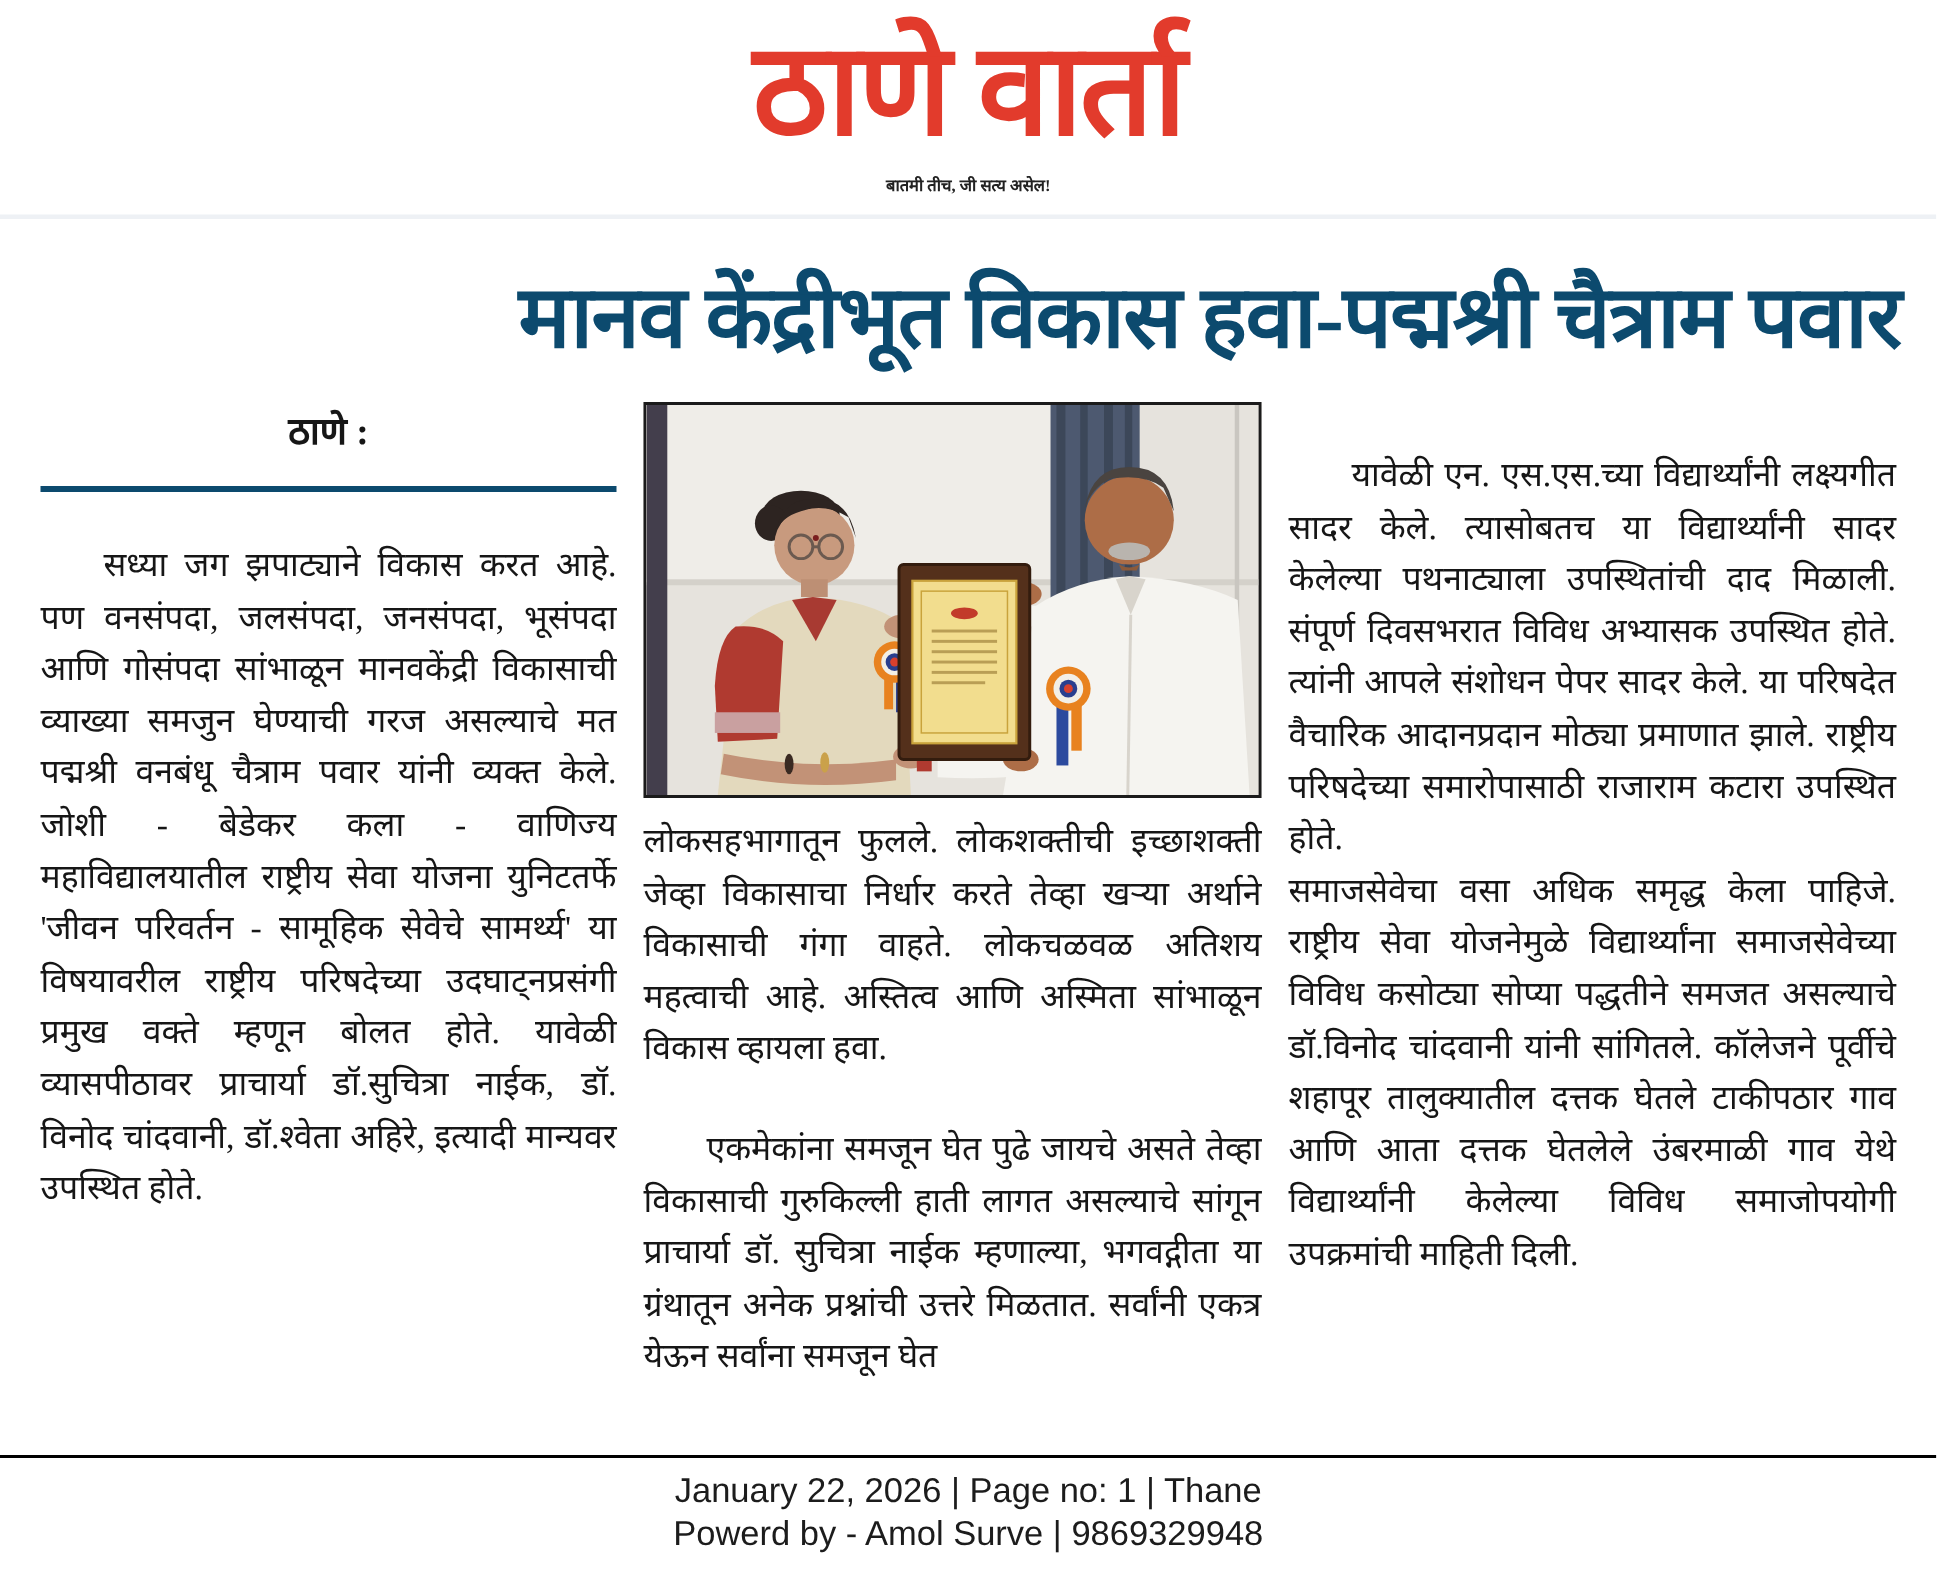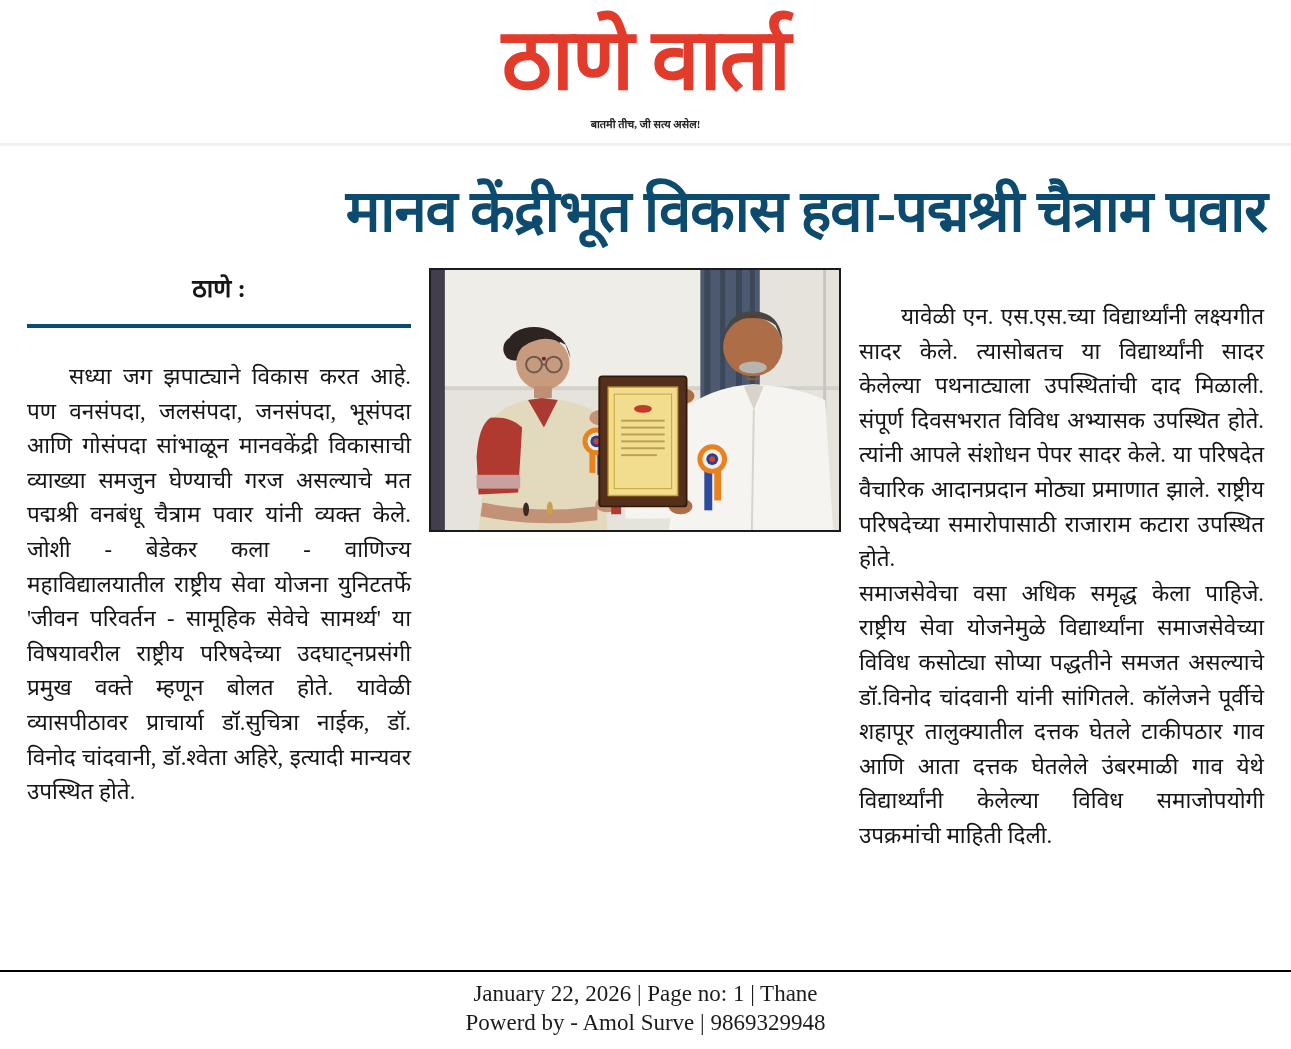"लोकसहभागातून फुलले. लोकशक्तीची" p.para { html: none -> <p>लोकसहभागातून फुलले. लोकशक्तीची इच्छाशक्ती जेव्हा विकासाचा निर्धार करते तेव्हा खऱ्या अर्थाने विकासाची गंगा वाहते. लोकचळवळ अतिशय महत्वाची आहे. अस्तित्व आणि अस्मिता सांभाळून विकास व्हायला हवा.</p> }
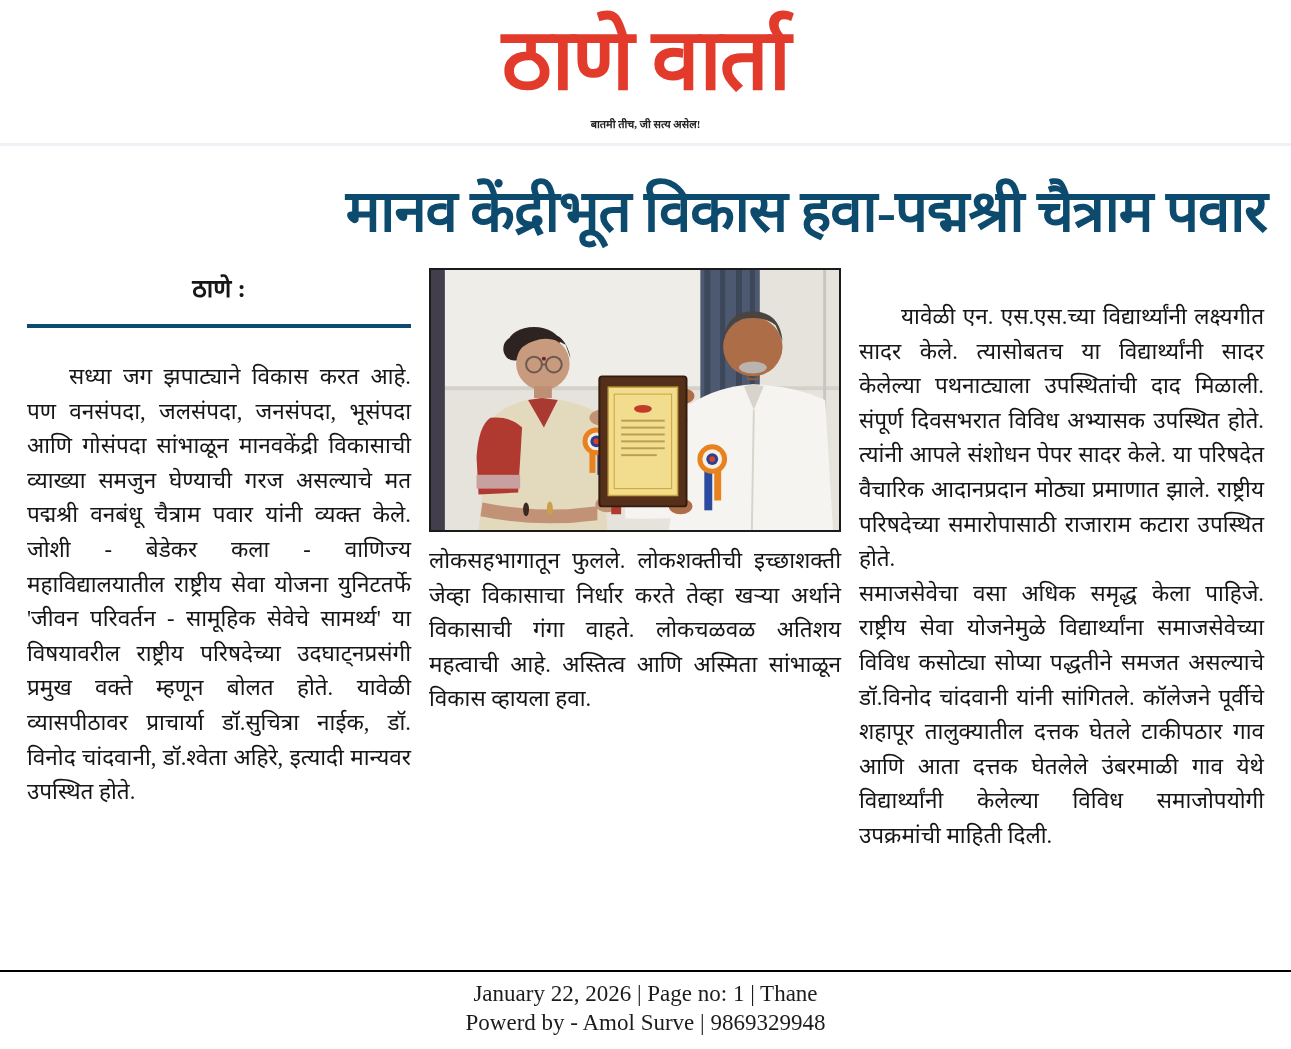"एकमेकांना समजून घेत पुढे जायचे" p.para { html: none -> <p>एकमेकांना समजून घेत पुढे जायचे असते तेव्हा विकासाची गुरुकिल्ली हाती लागत असल्याचे सांगून प्राचार्या डॉ. सुचित्रा नाईक म्हणाल्या, भगवद्गीता या ग्रंथातून अनेक प्रश्नांची उत्तरे मिळतात. सर्वांनी एकत्र येऊन सर्वांना समजून घेत</p> }
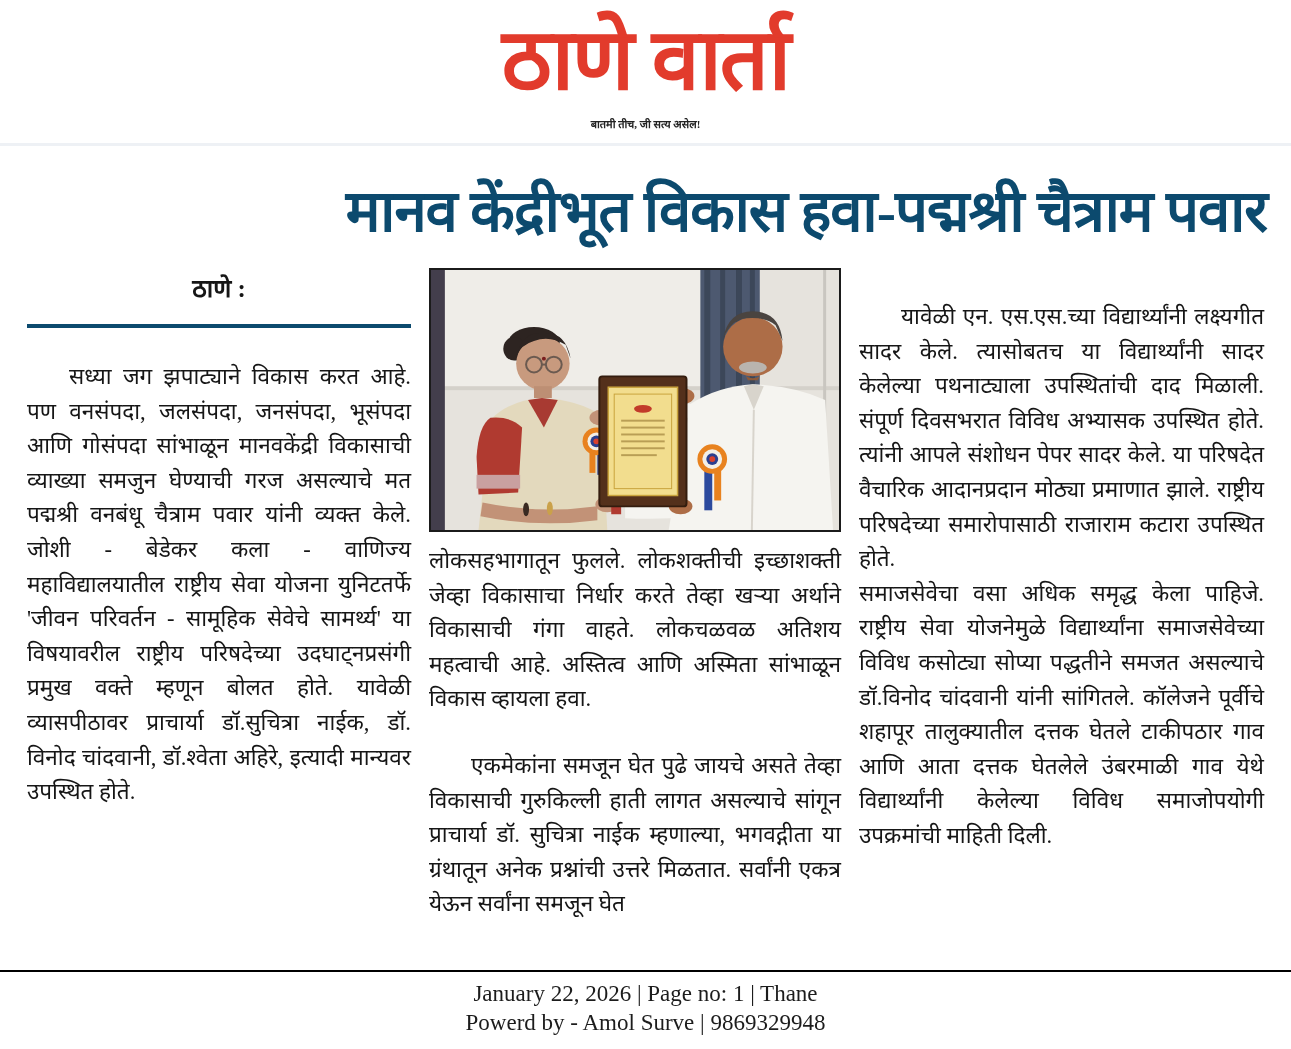"January 22, 2026 | Page" .footer { font-family: Liberation Serif, serif -> Liberation Sans, sans-serif }
